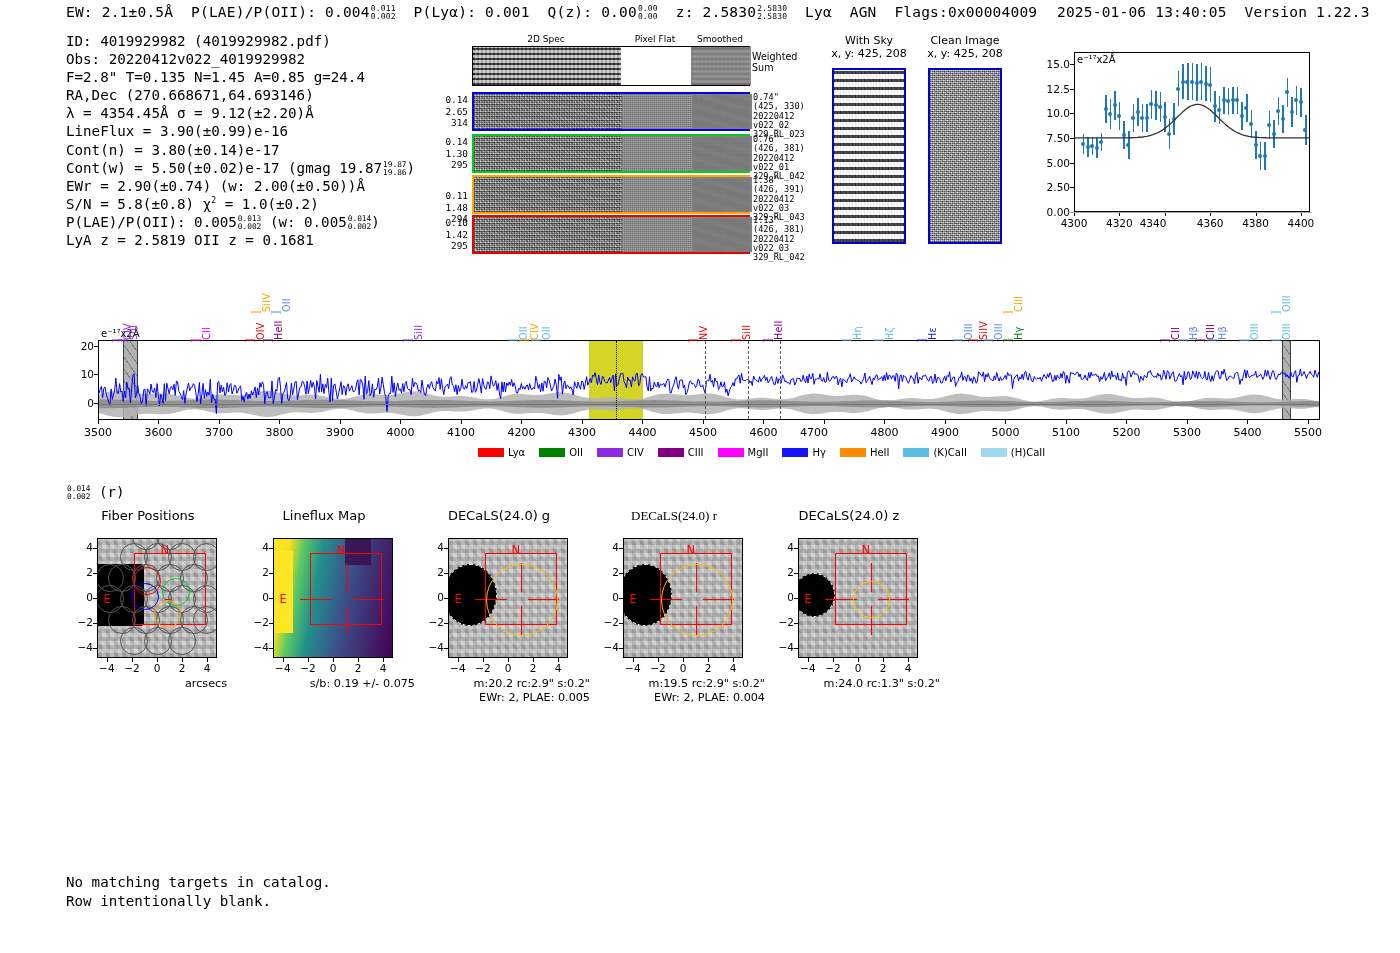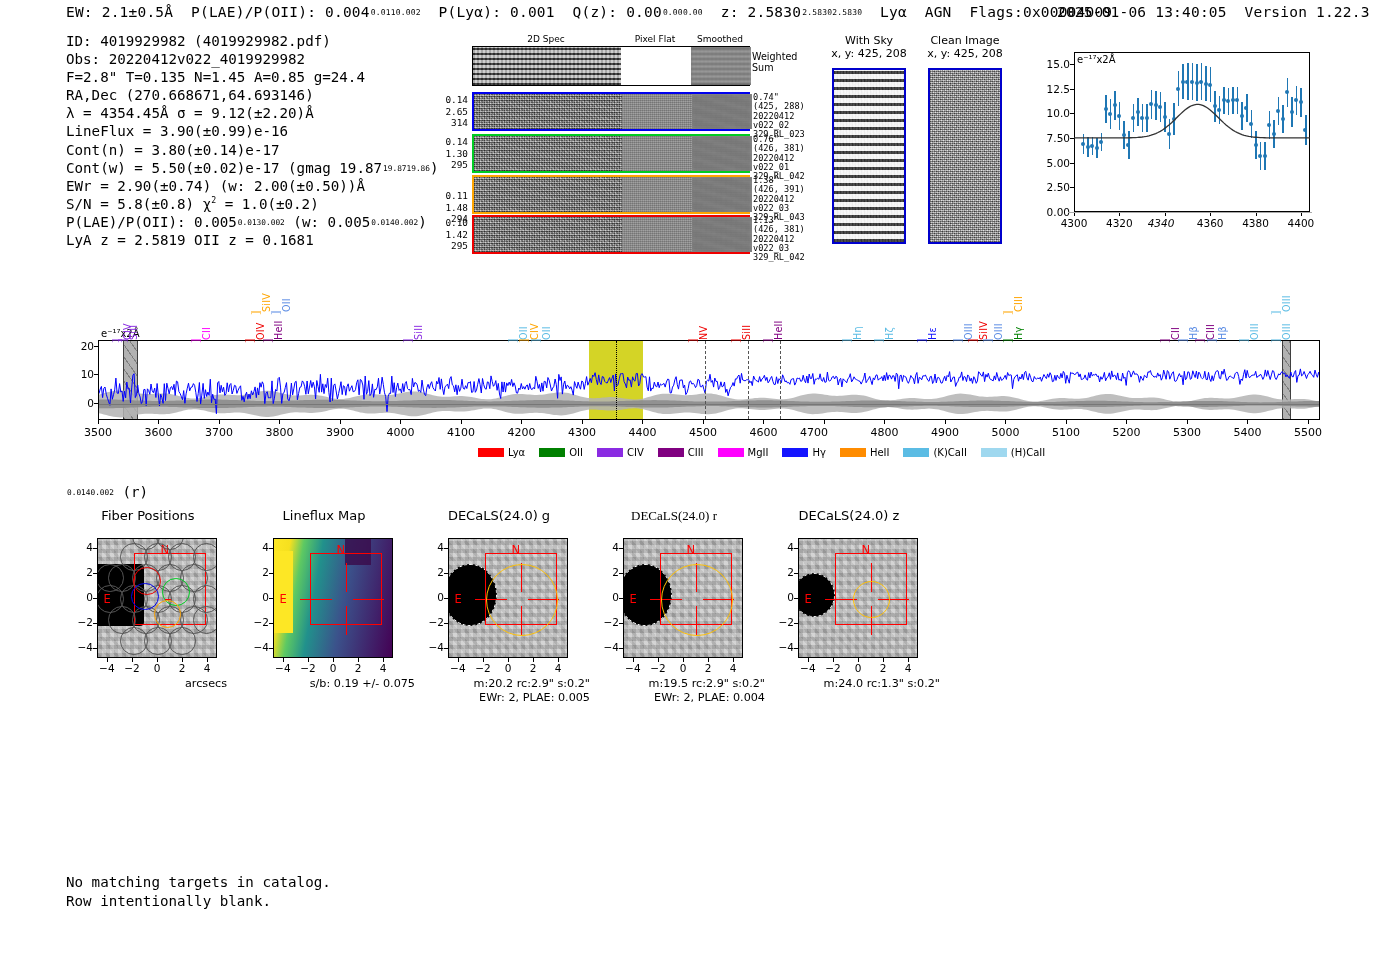"0.011" .frac { flex-direction: row -> column }
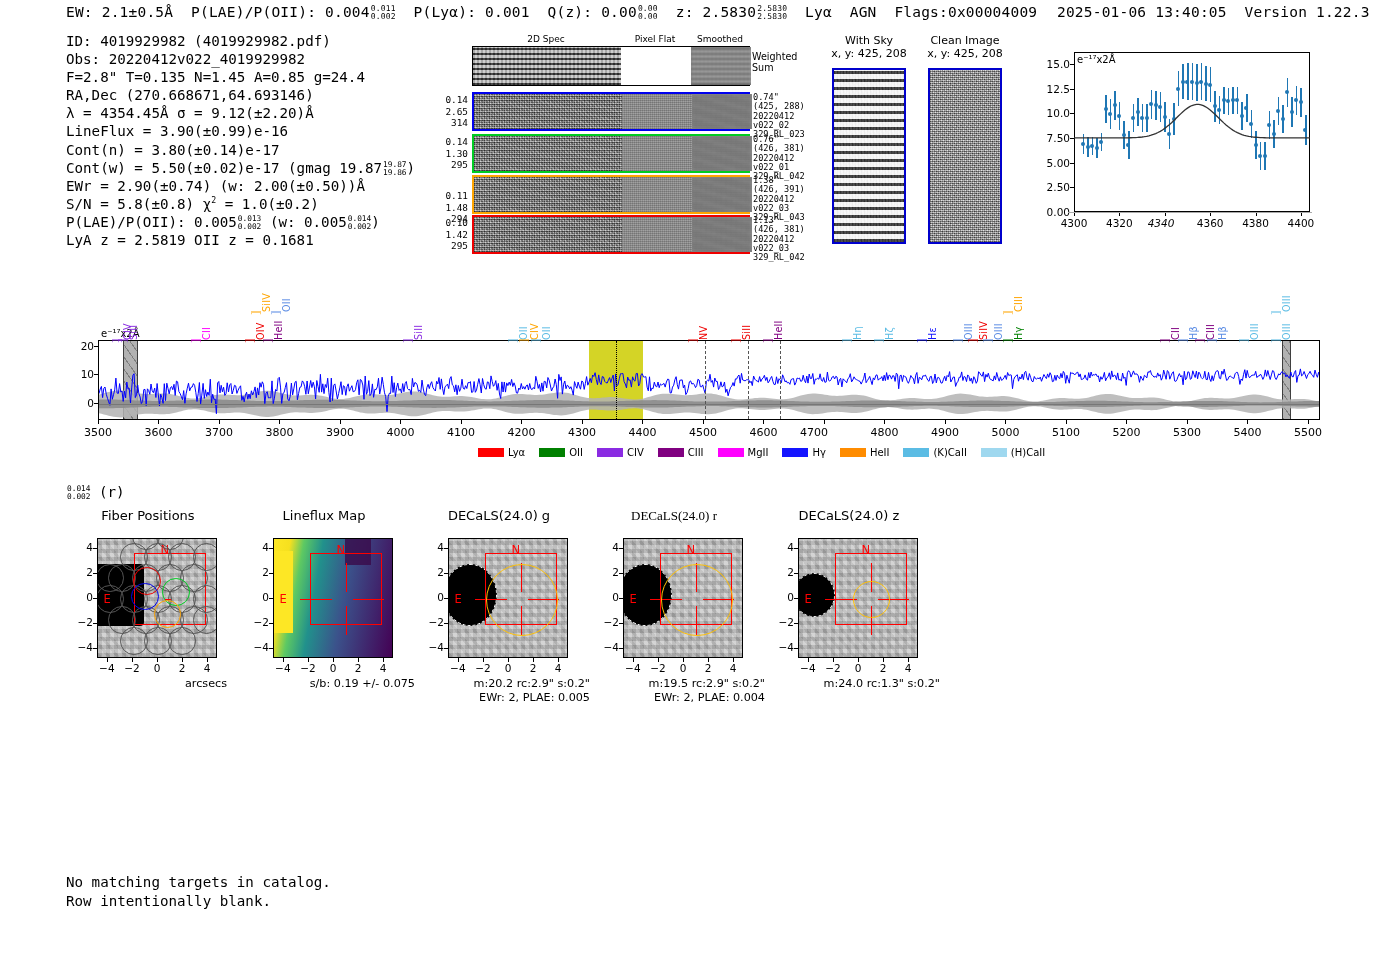"(425, 288)" div { text: 288 -> 330 }
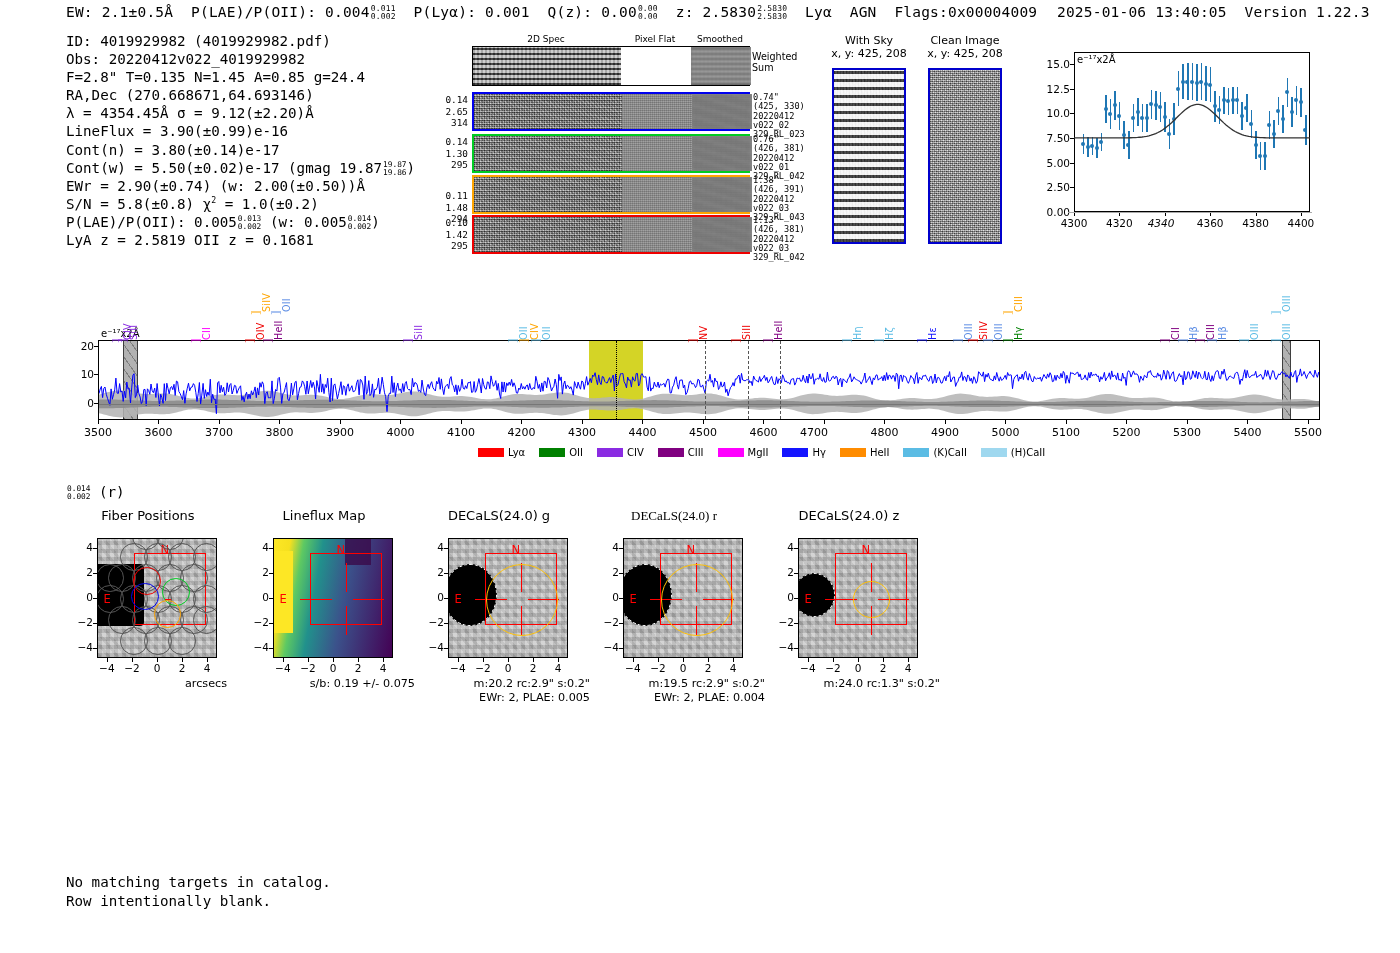"4340" div.ticklab { font-style: italic -> none; left: 111px -> 103px }
